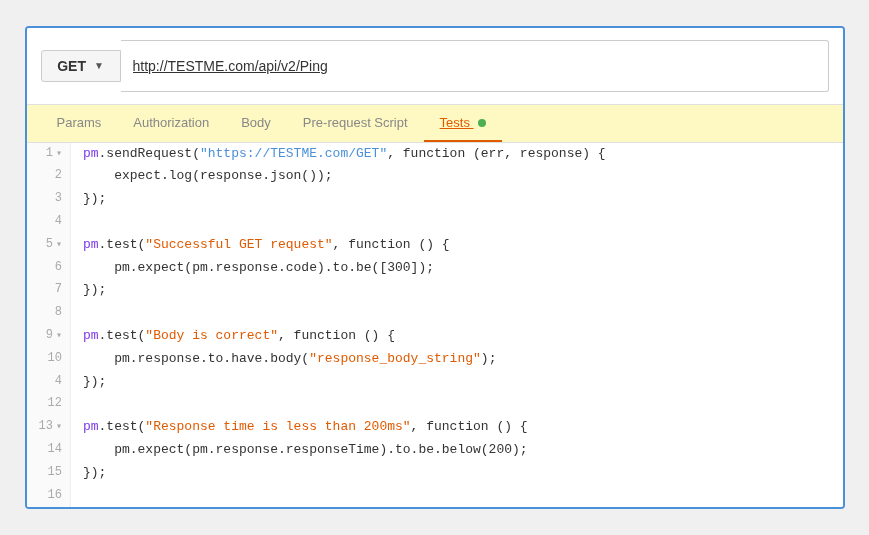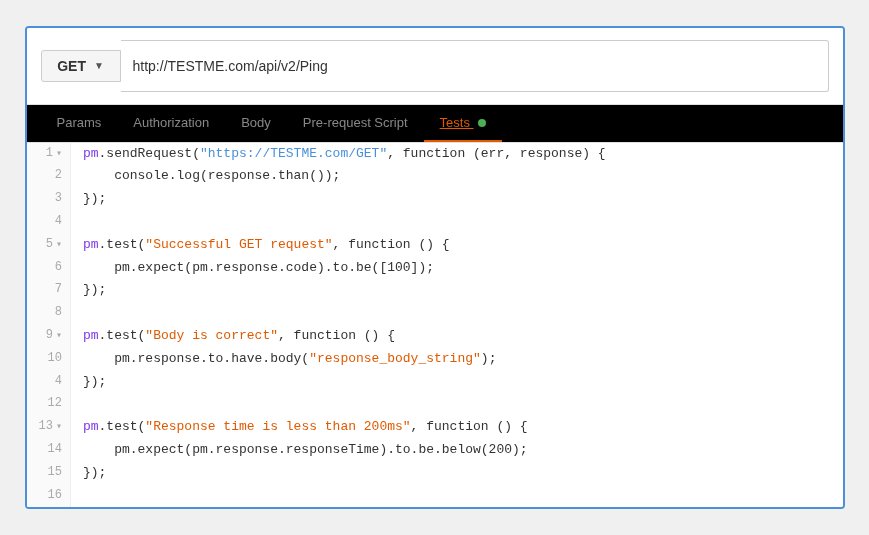"http://TESTME.com/api/v2/Ping" .url-input { text-decoration: none -> underline }
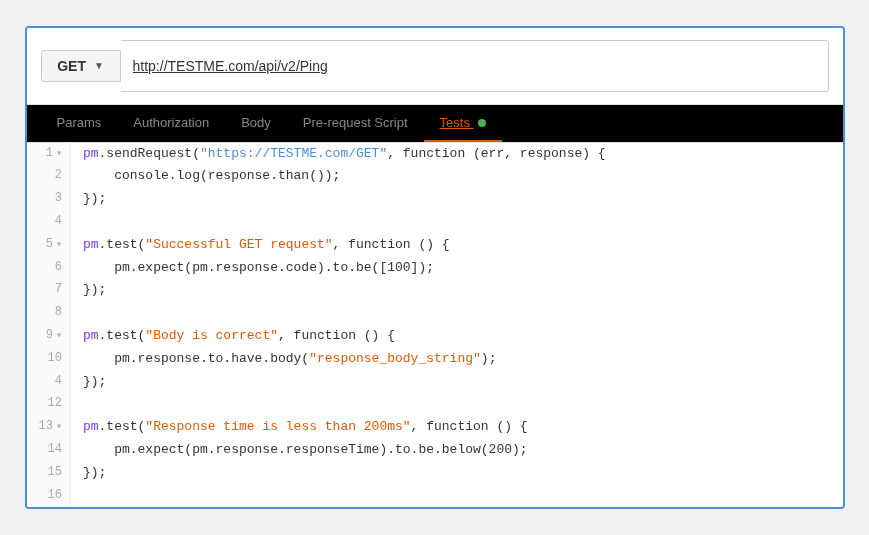"Params" .tabs { background: #000000 -> #fef9c3 }
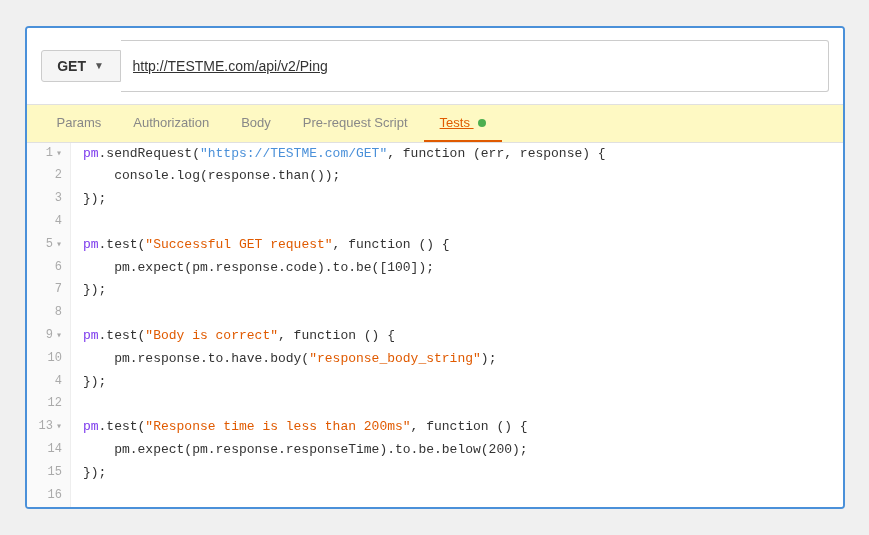"console.log(response.than());" div.line-content { text: console.log(response.than -> expect.log(response.json }
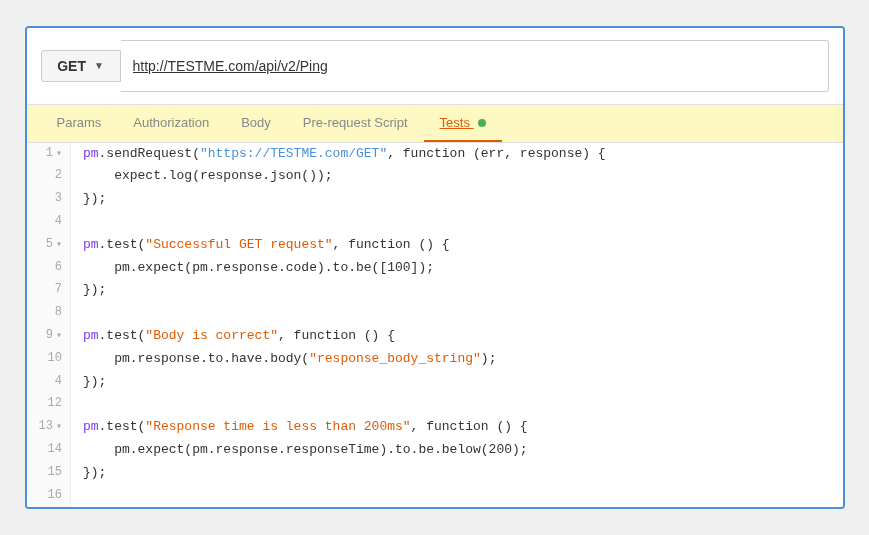"pm.expect(pm.response.code).to.be([100])" div.line-content { text: 100 -> 300 }
